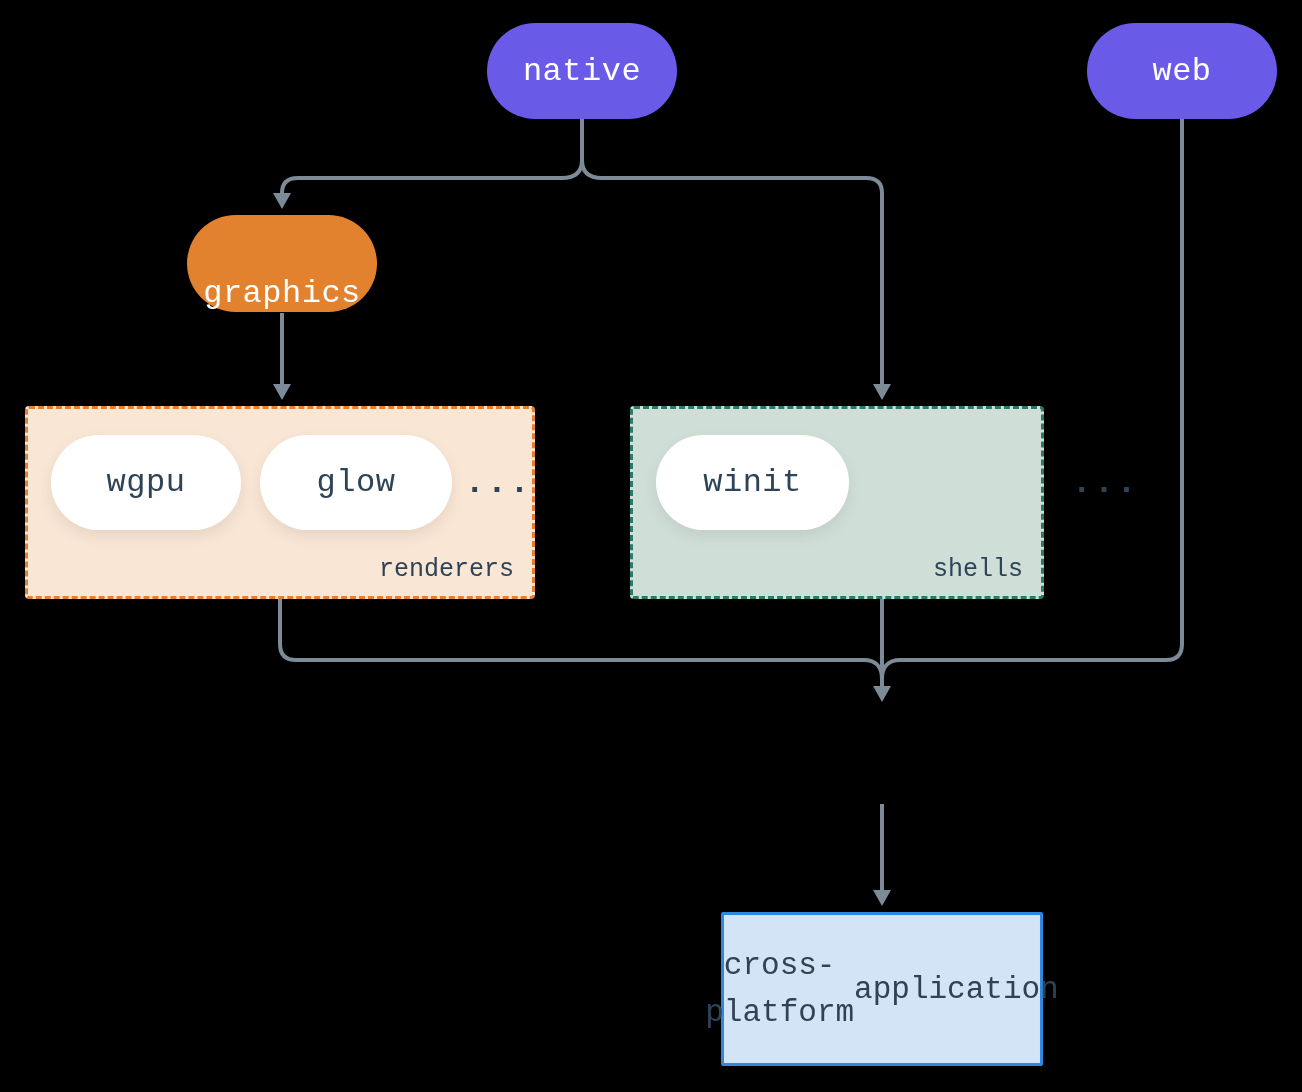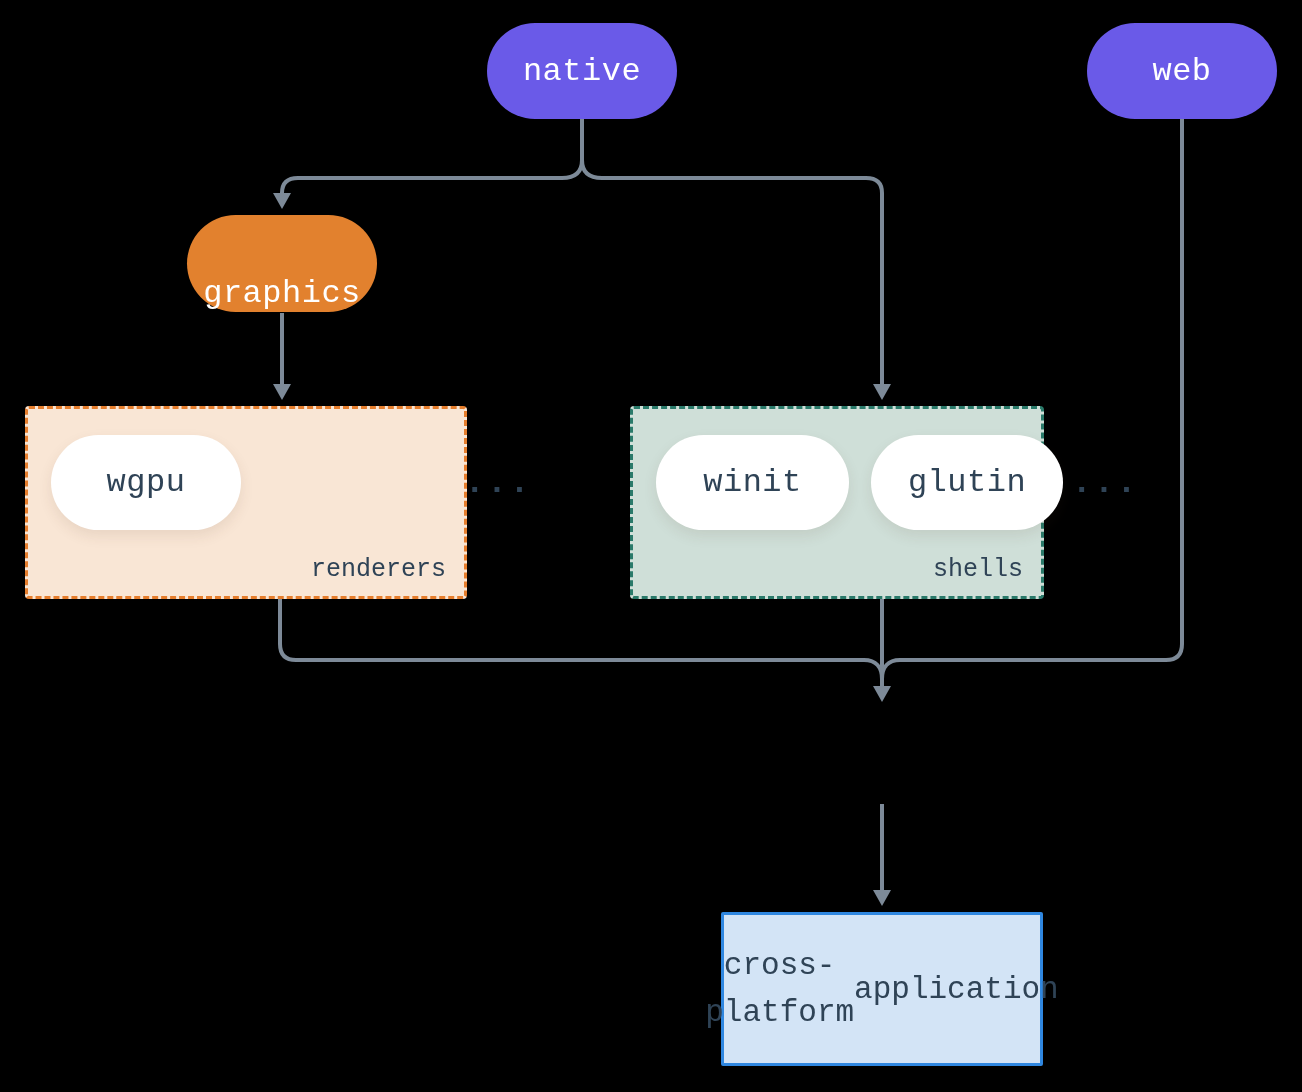"wgpu" div.group { width: 442px -> 510px }
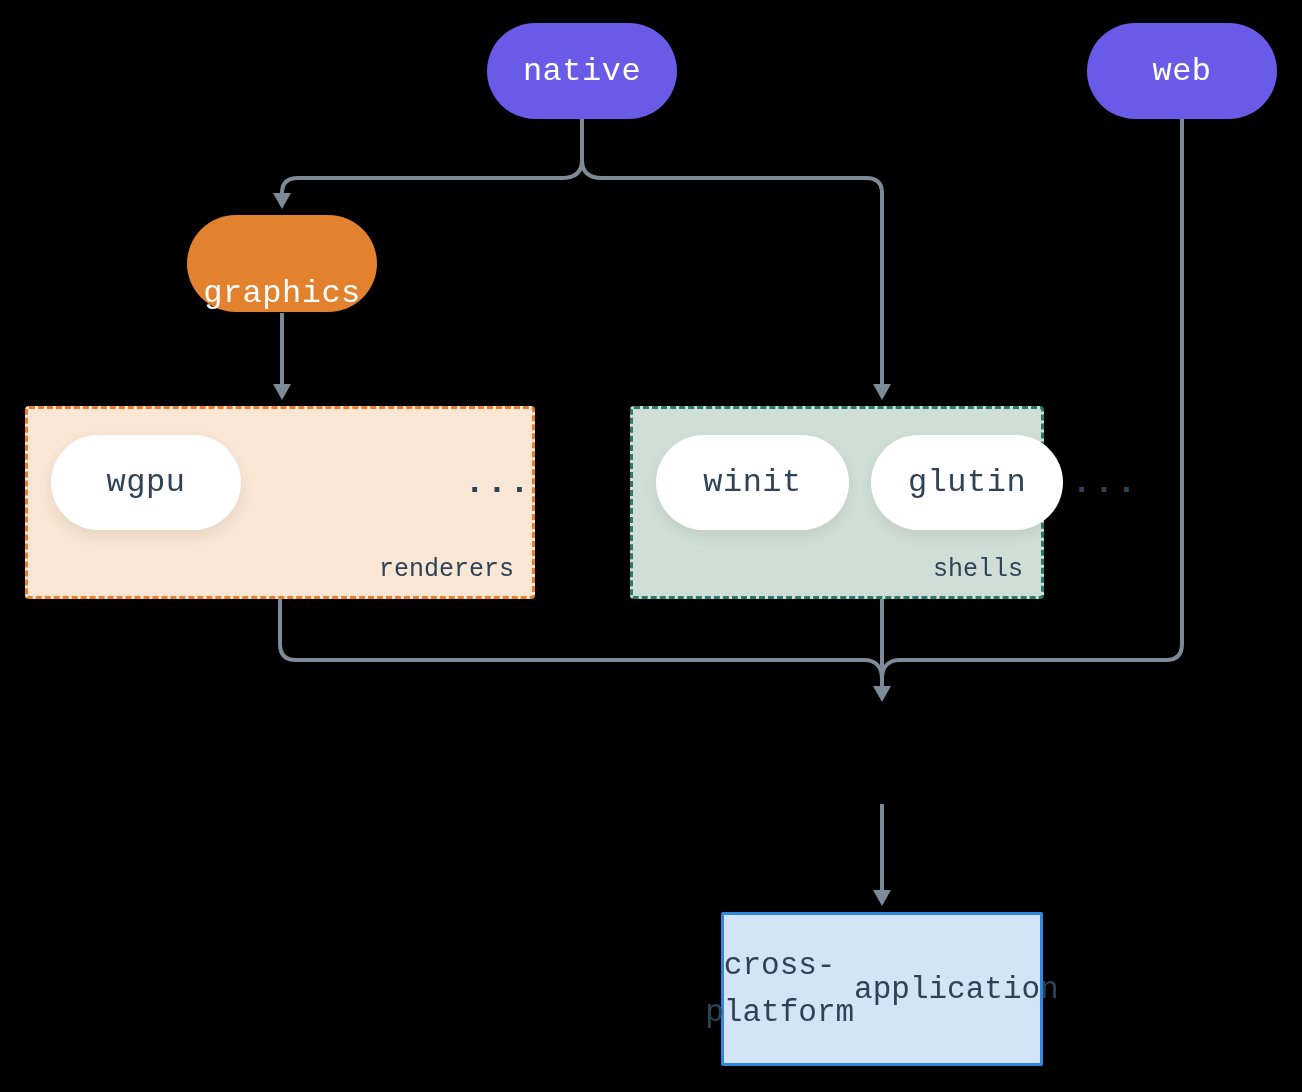"glow" div.pill { html: none -> <div> <span>glow</span> </div> }
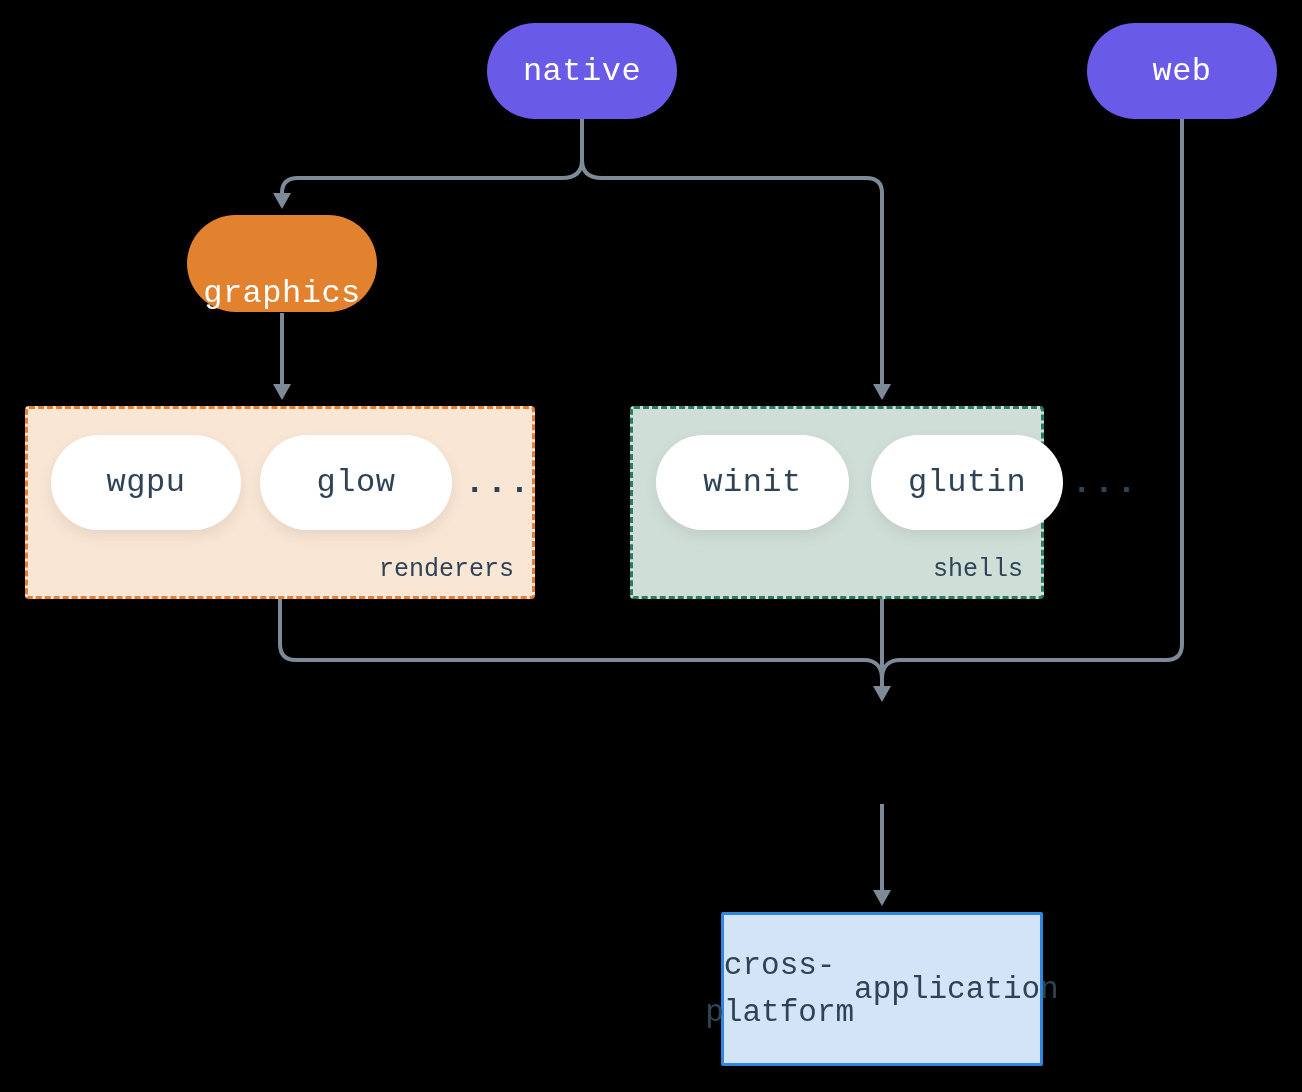"glutin" div.pill { html: <div> <span>glutin</span> </div> -> none }
